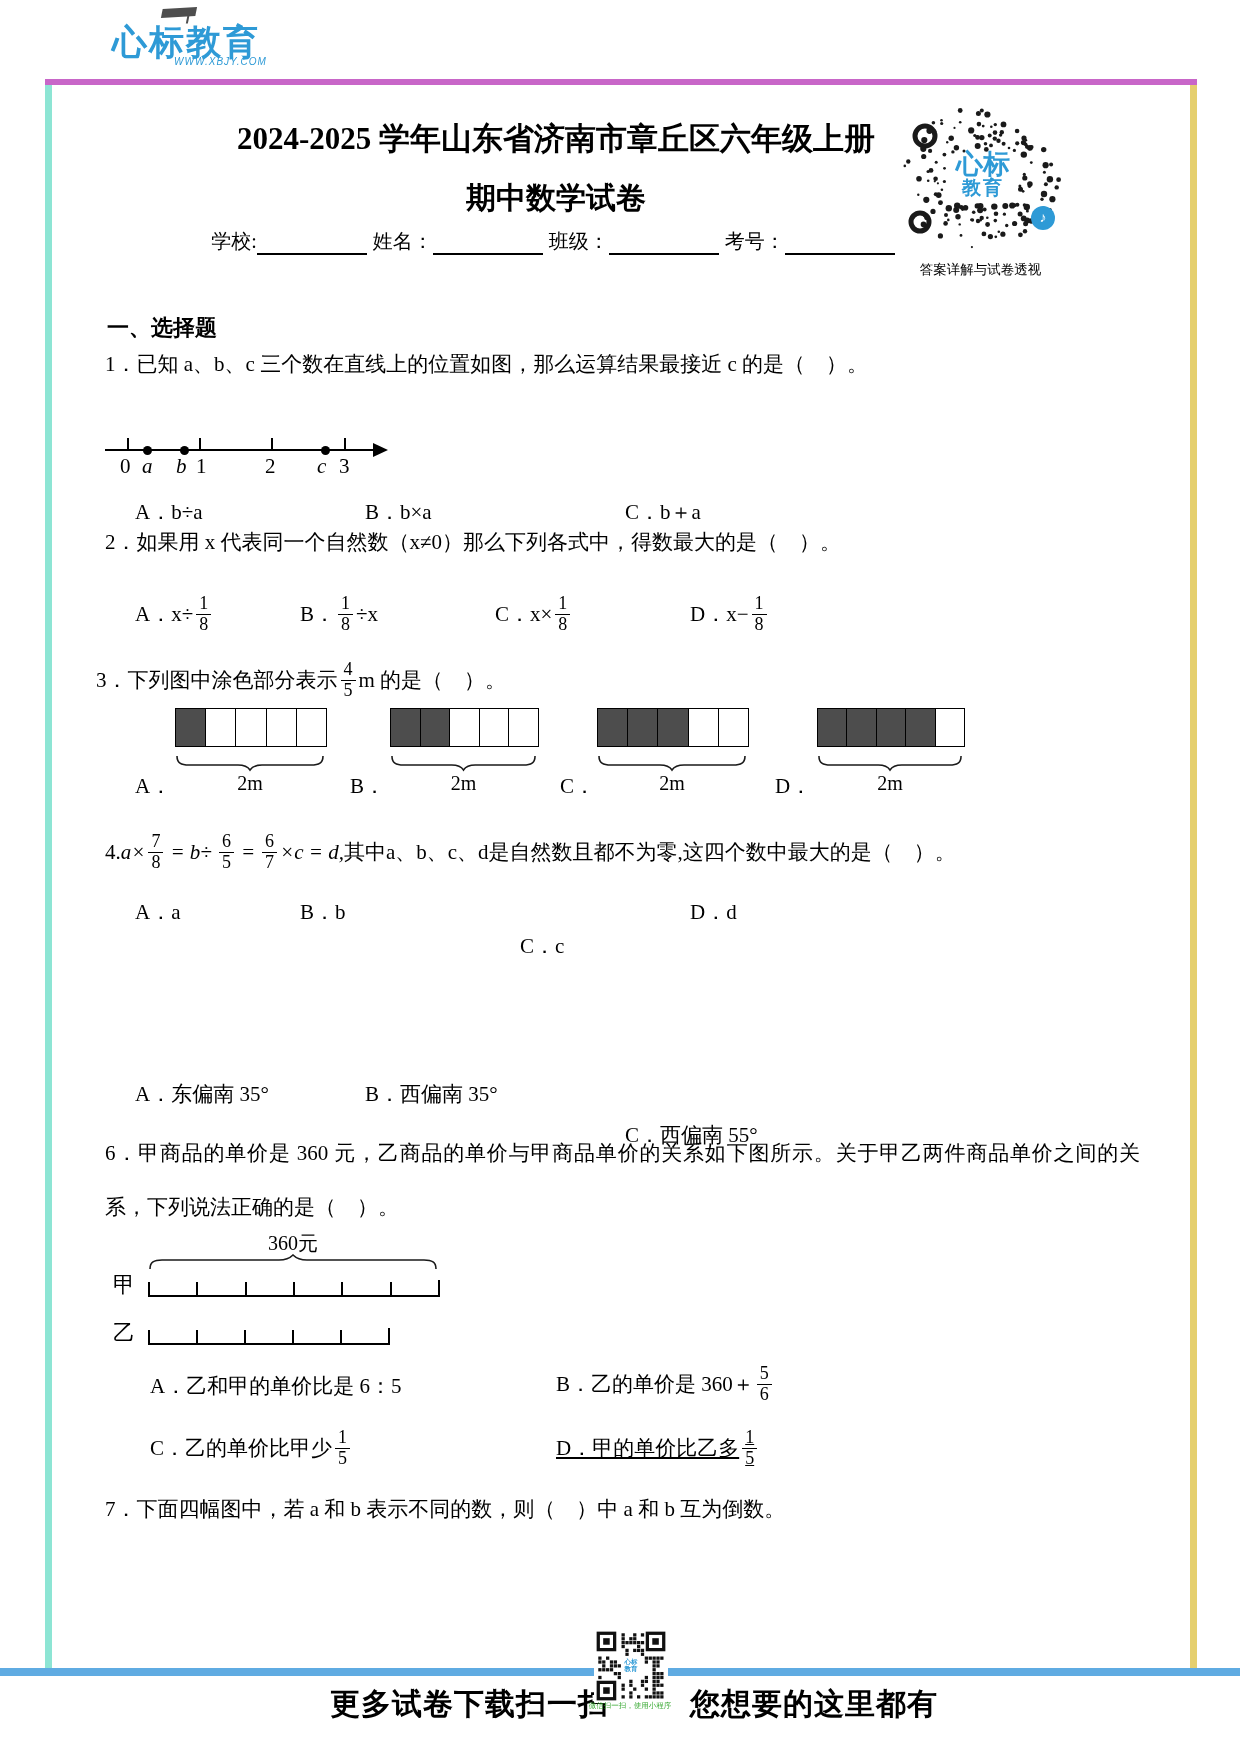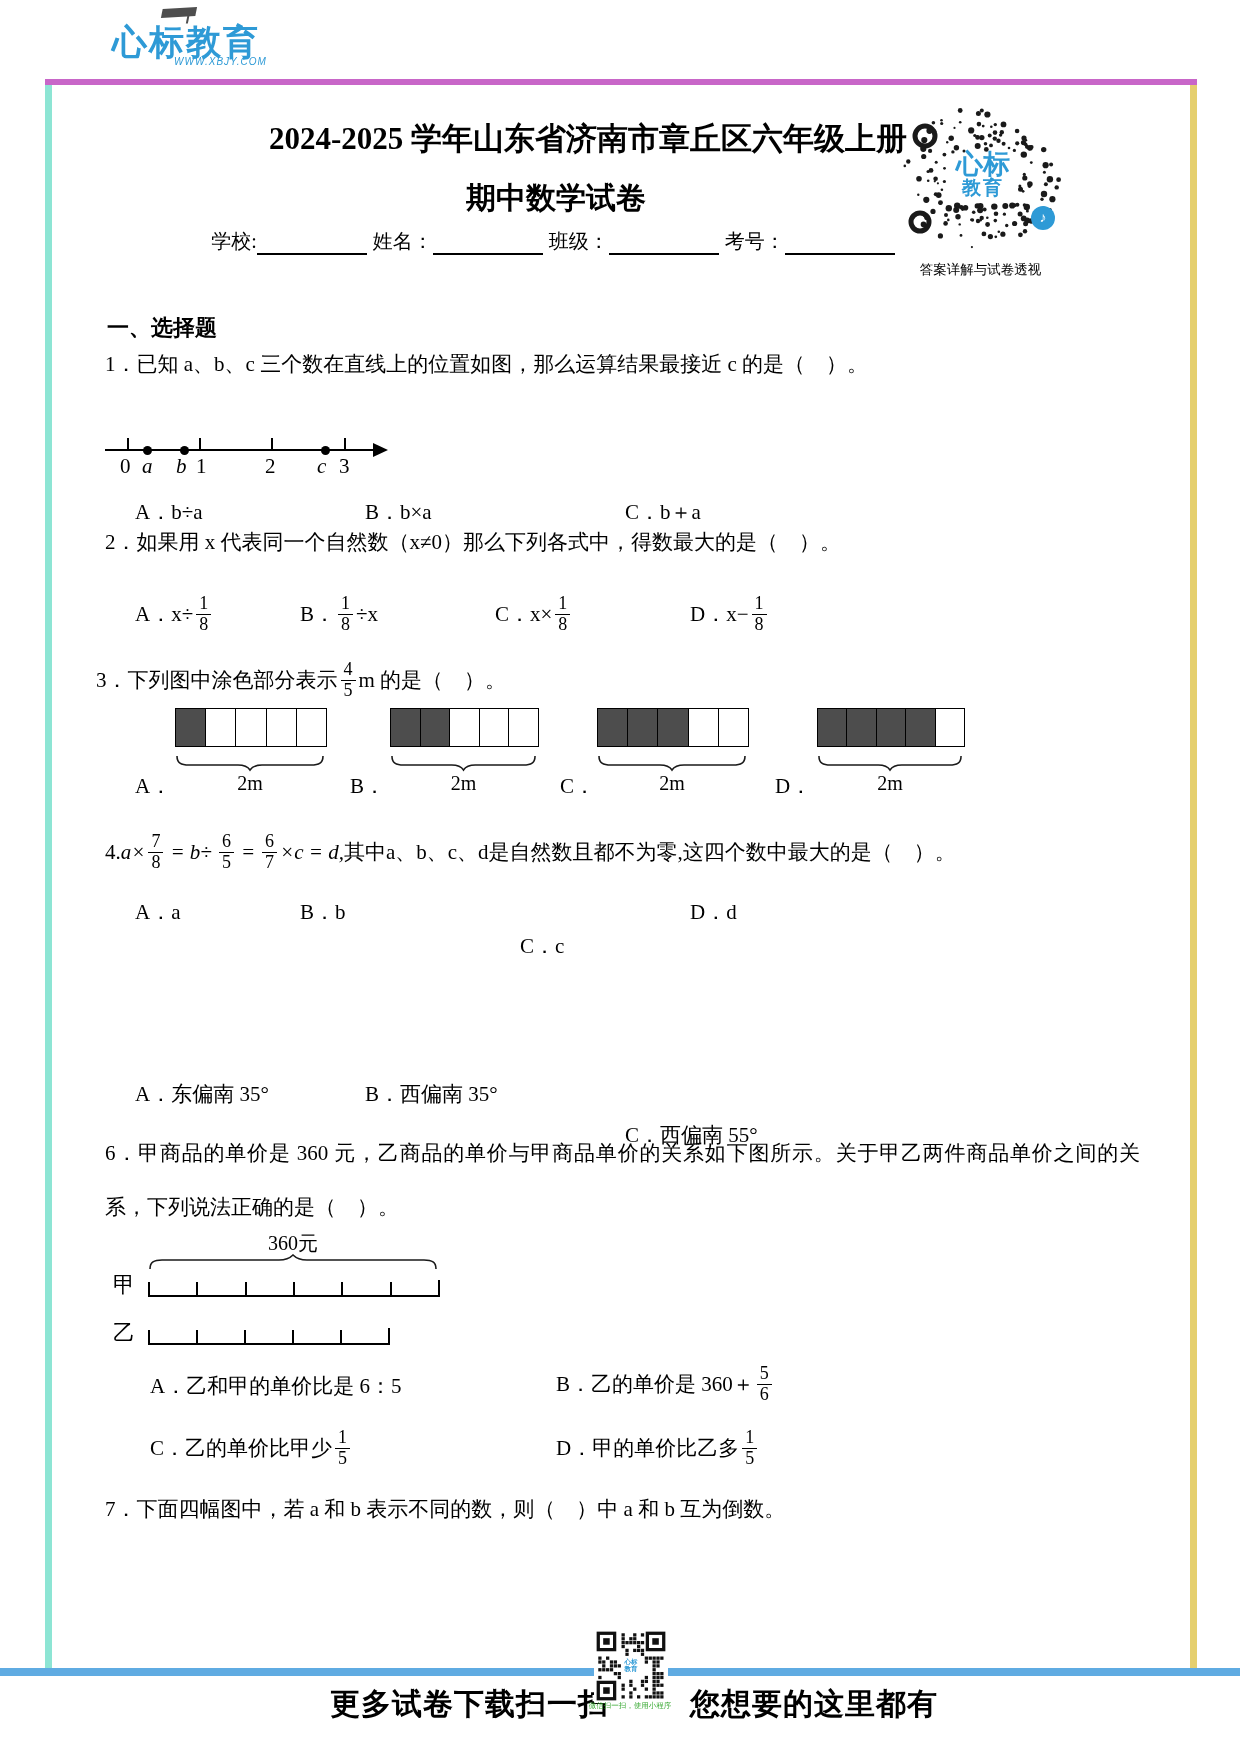"2024-2025 学年山东省济南市章丘区六年级上册" .title1 { padding-left: 32px -> none }
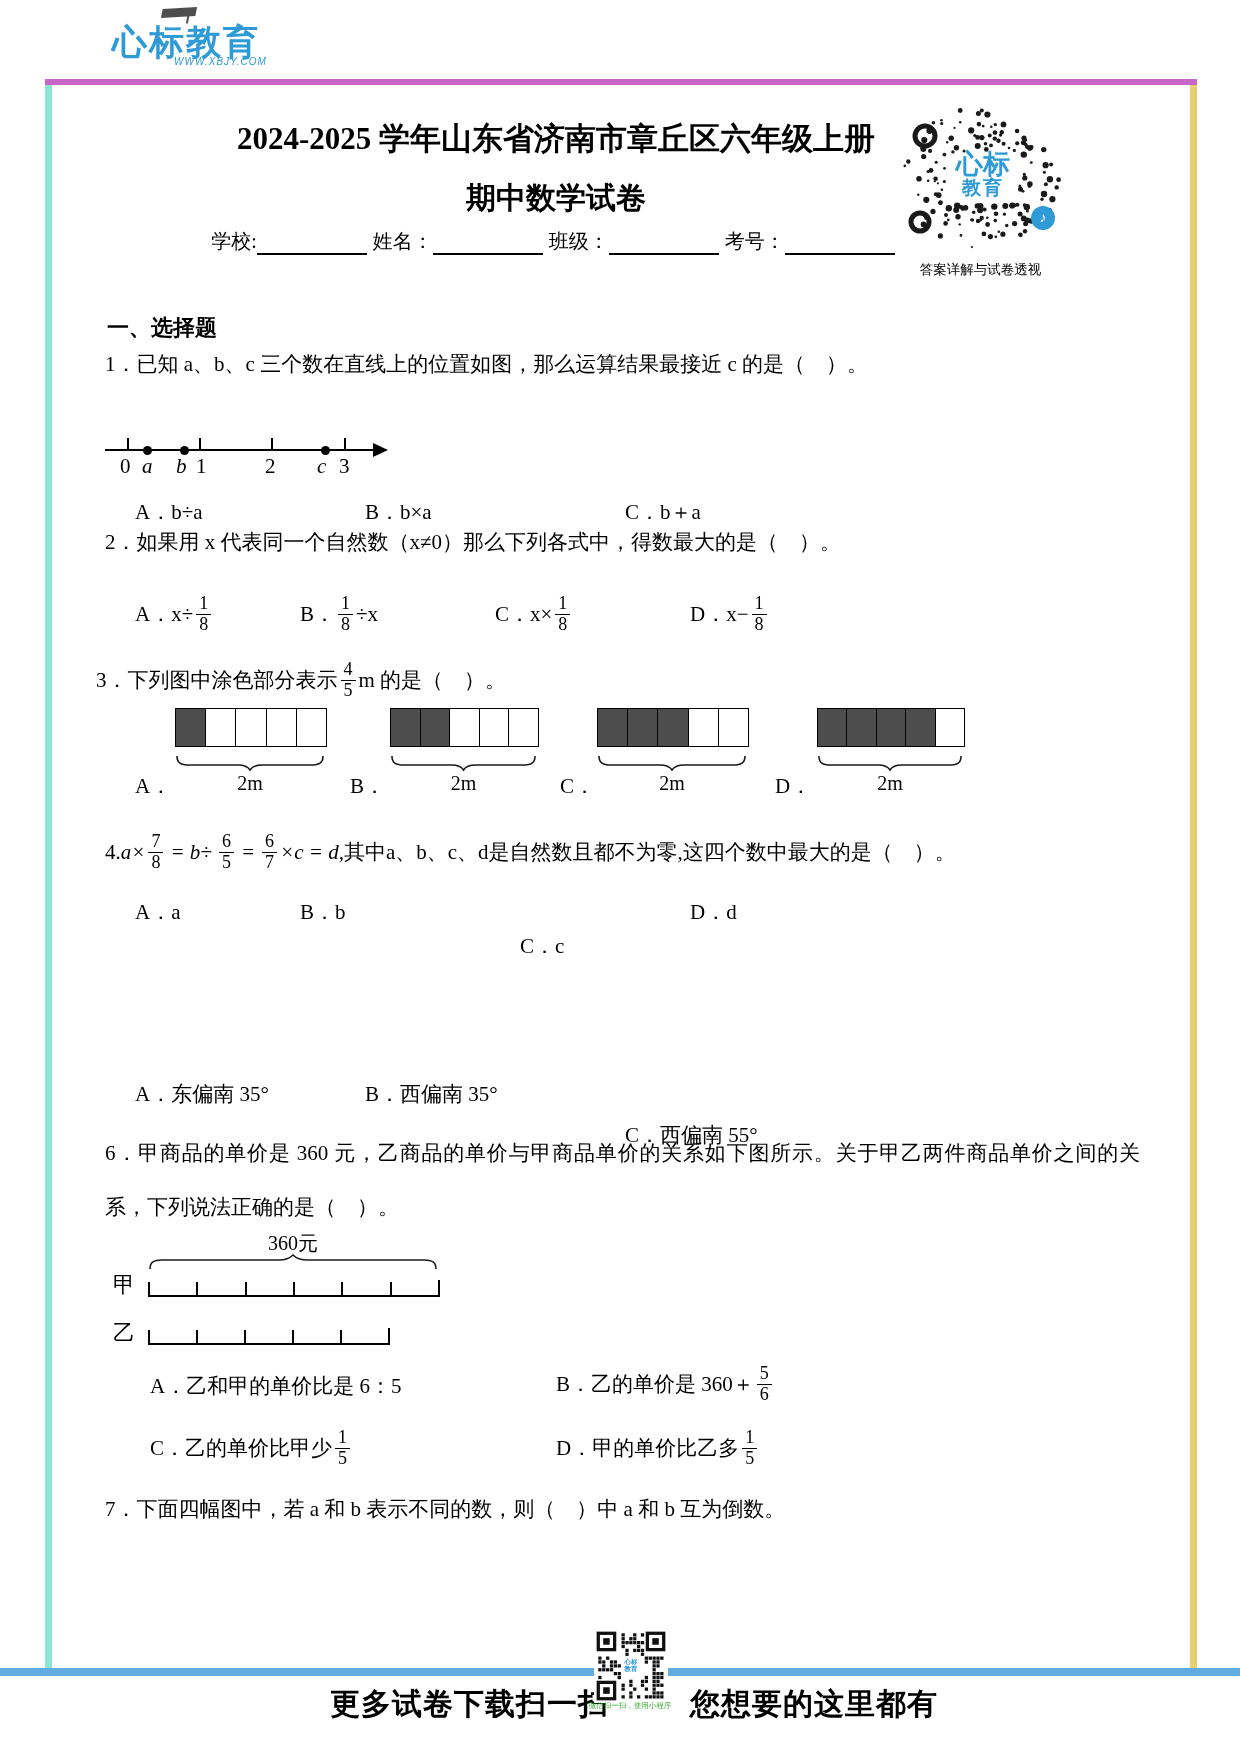"D．甲的单价比乙多" div.abs { text-decoration: none -> underline }
